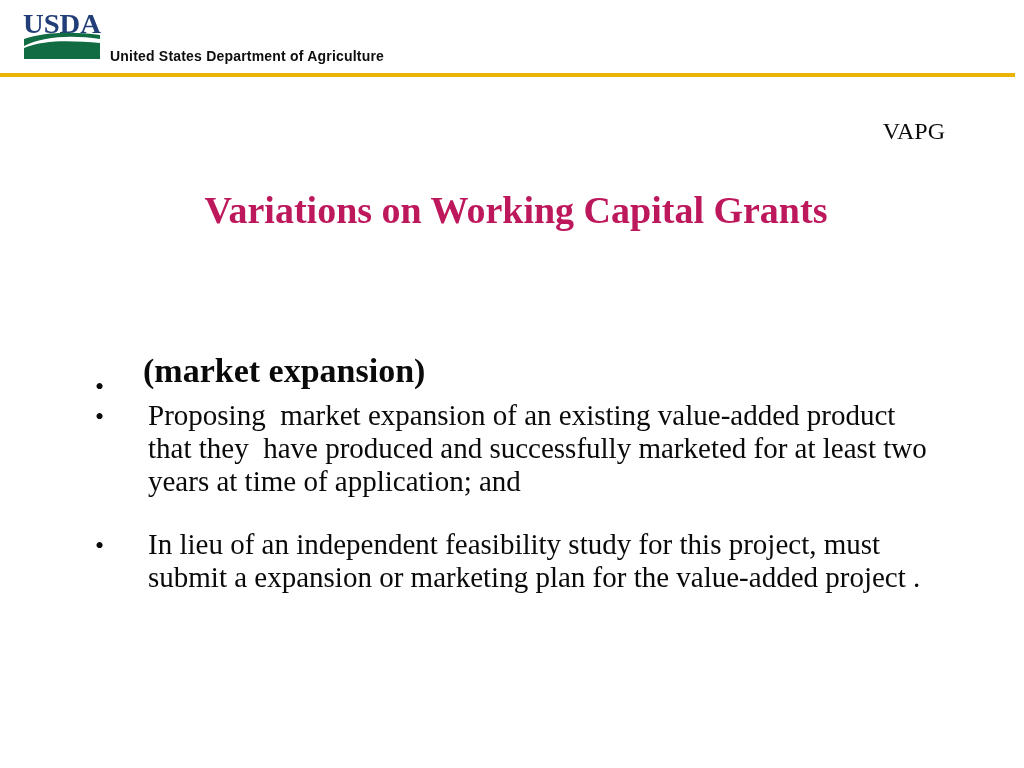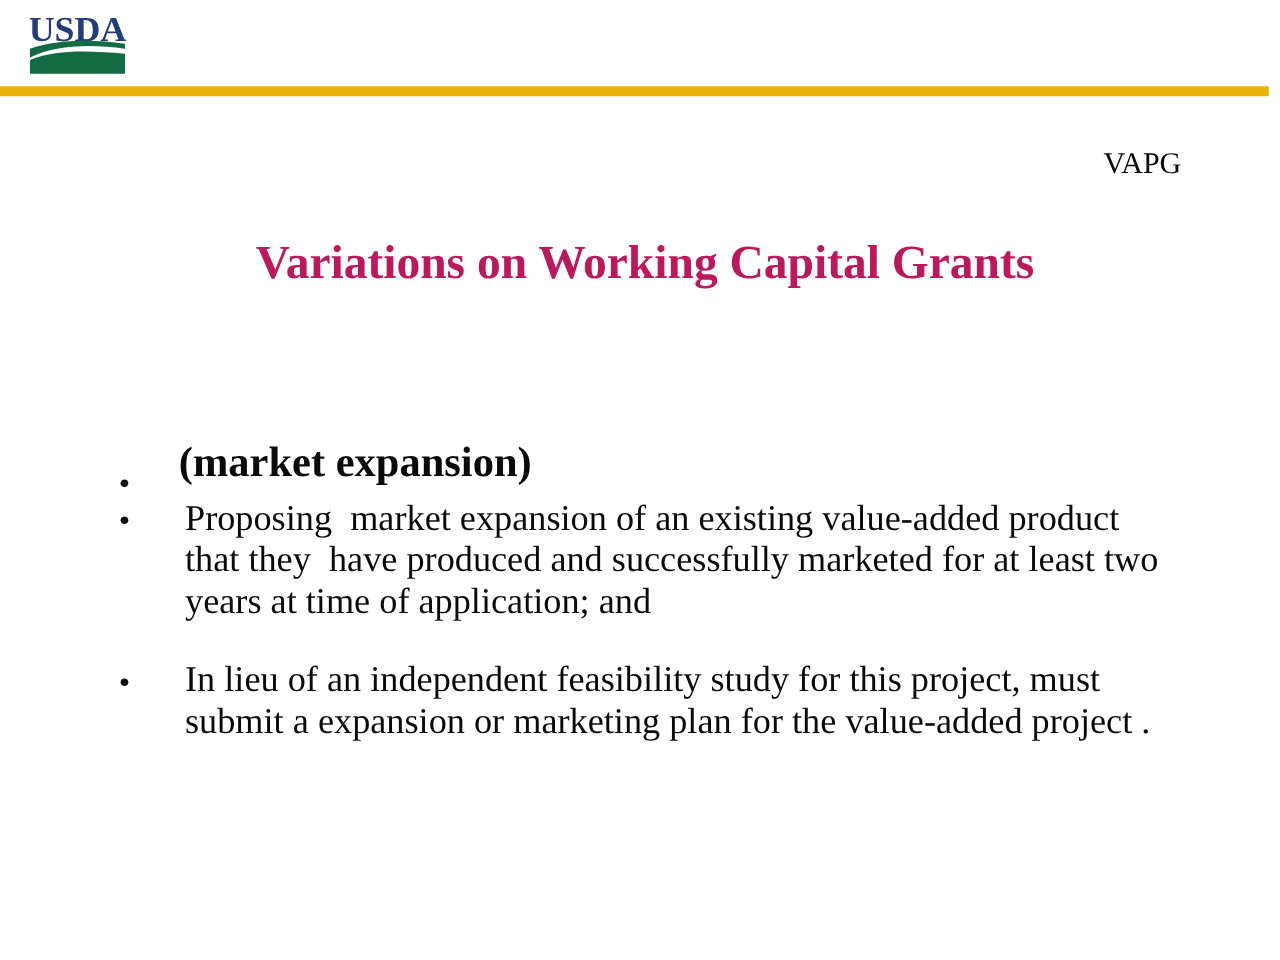"USDA" .header { border-bottom: 8px solid #eab308 -> 4px solid #eab308 }
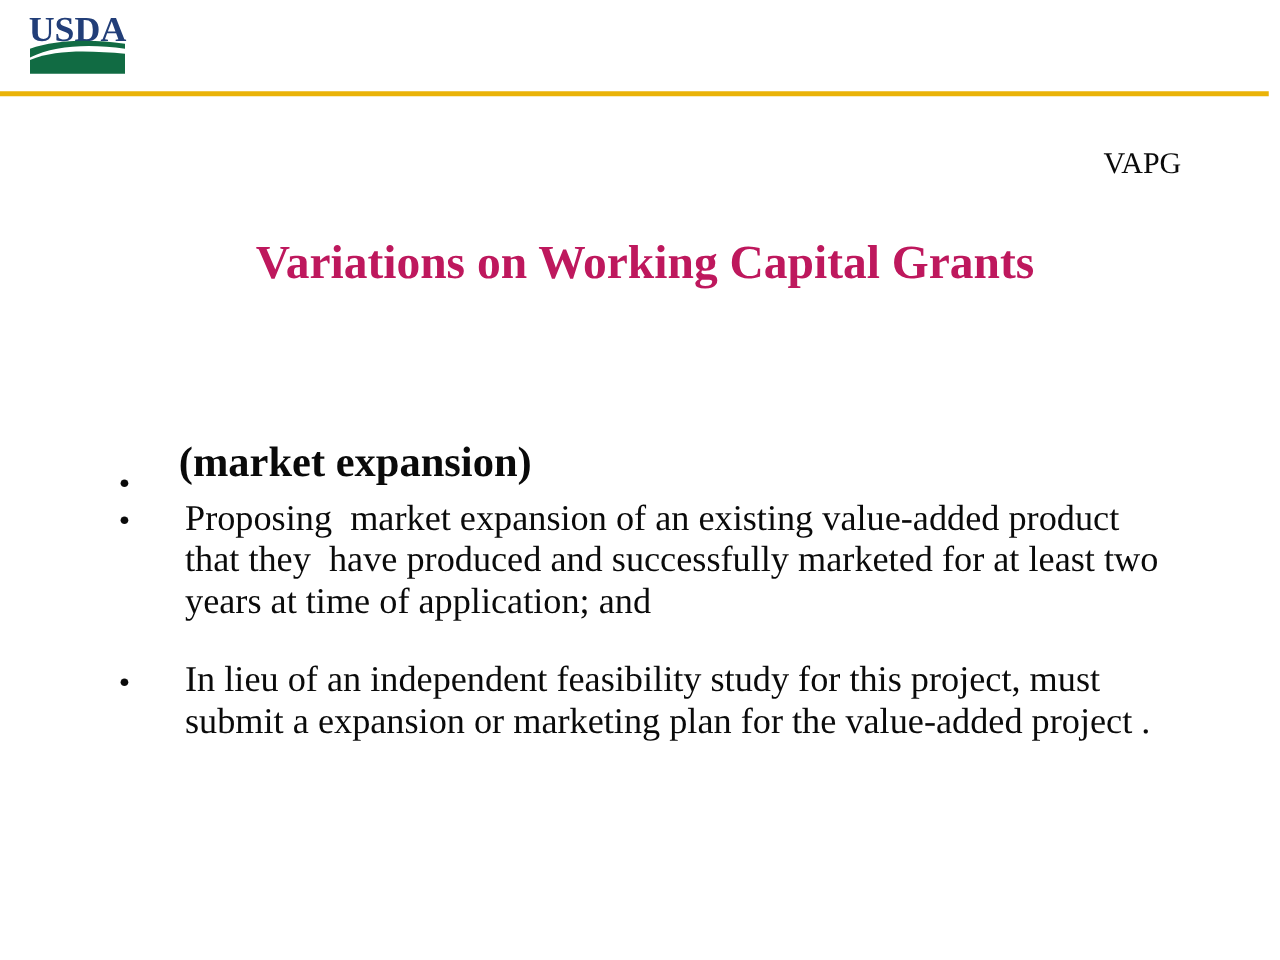"United States Department of Agriculture" div.org-name { html: none -> <div>United States Department of Agriculture</div> }
